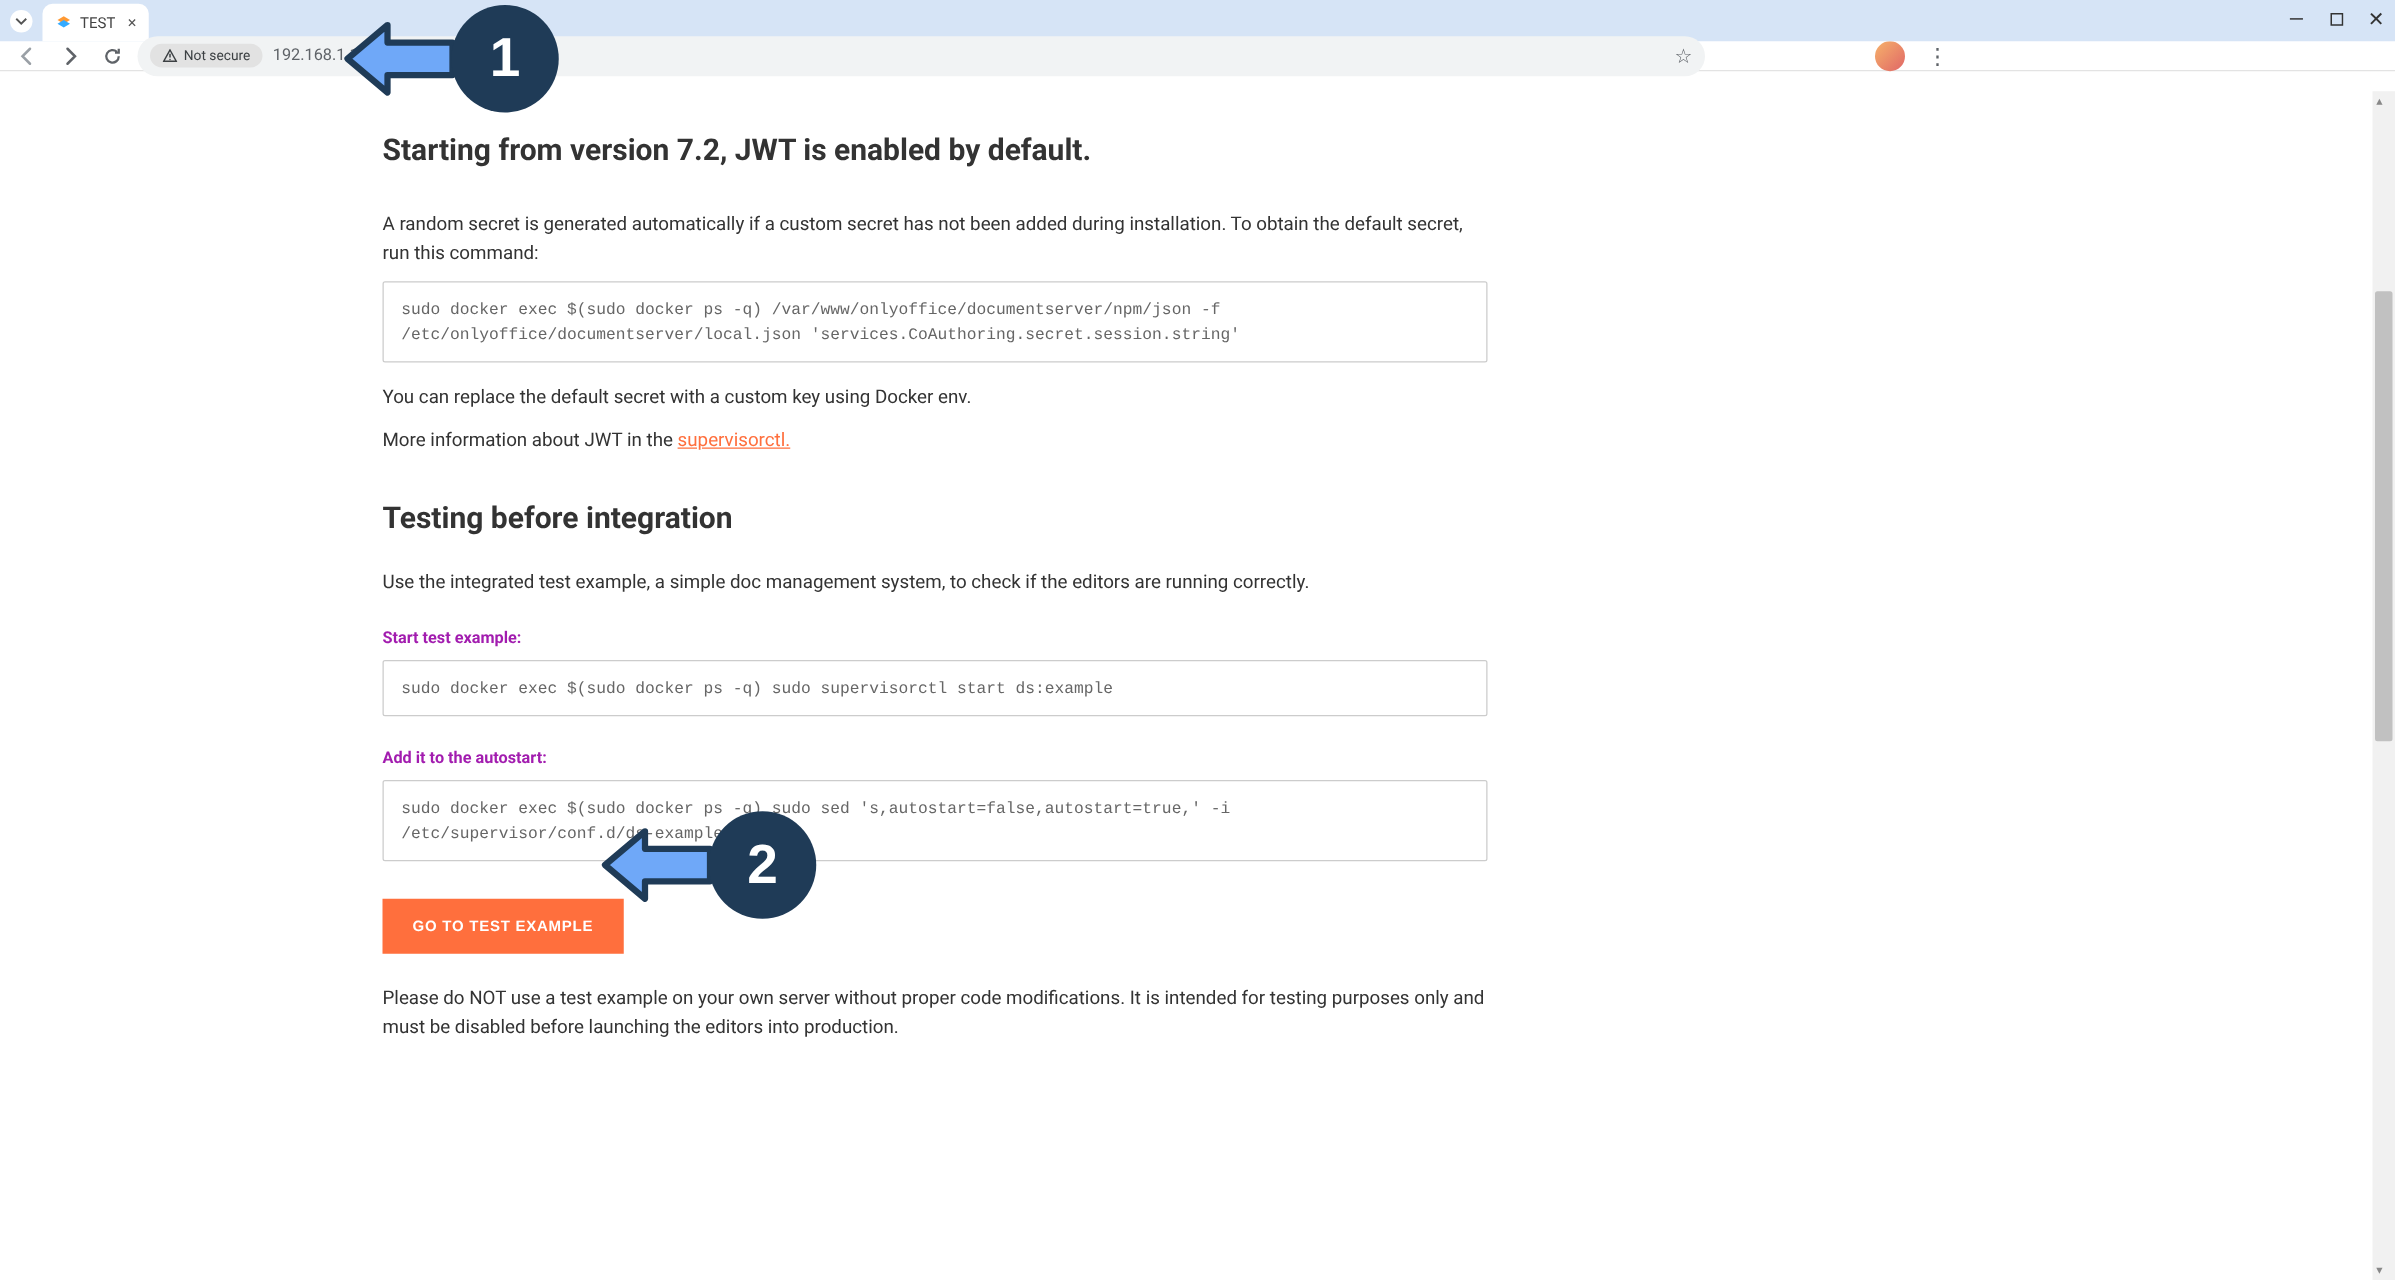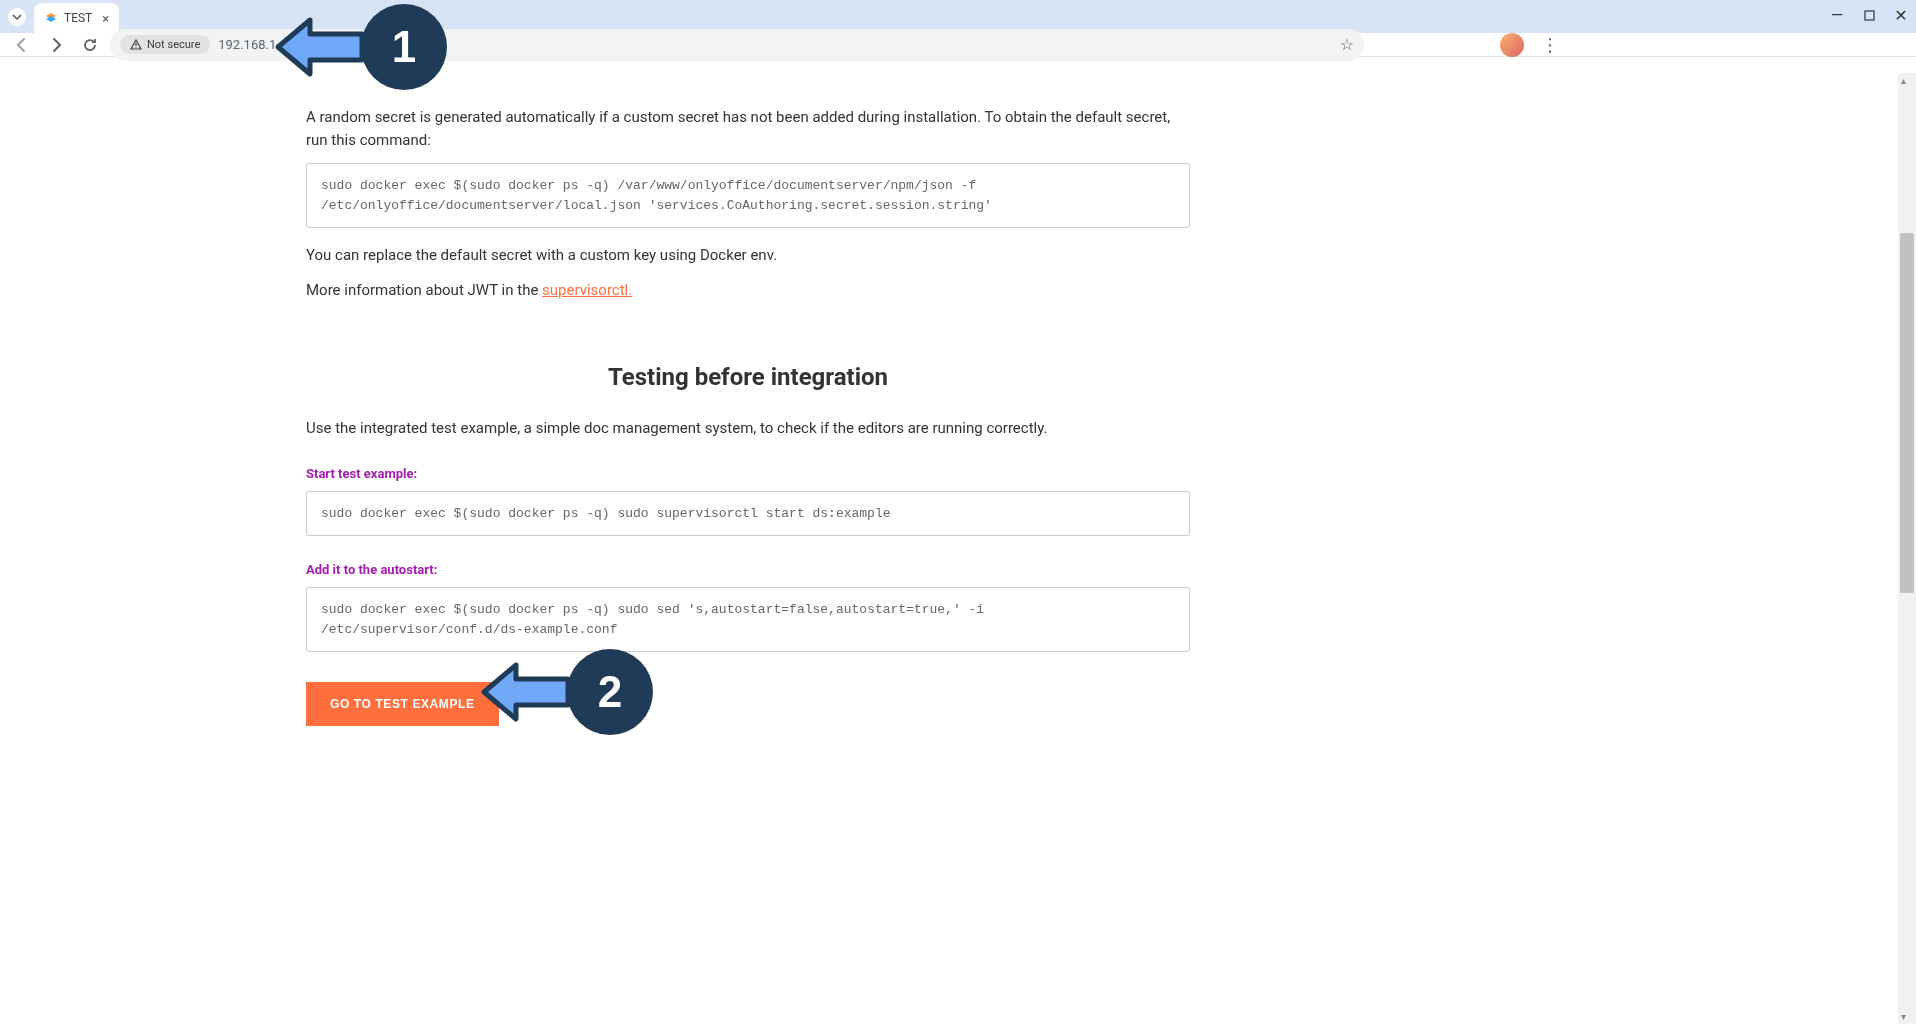"Starting from version 7.2, JWT" h2 { html: none -> <h2>Starting from version 7.2, JWT is enabled by default.</h2> }
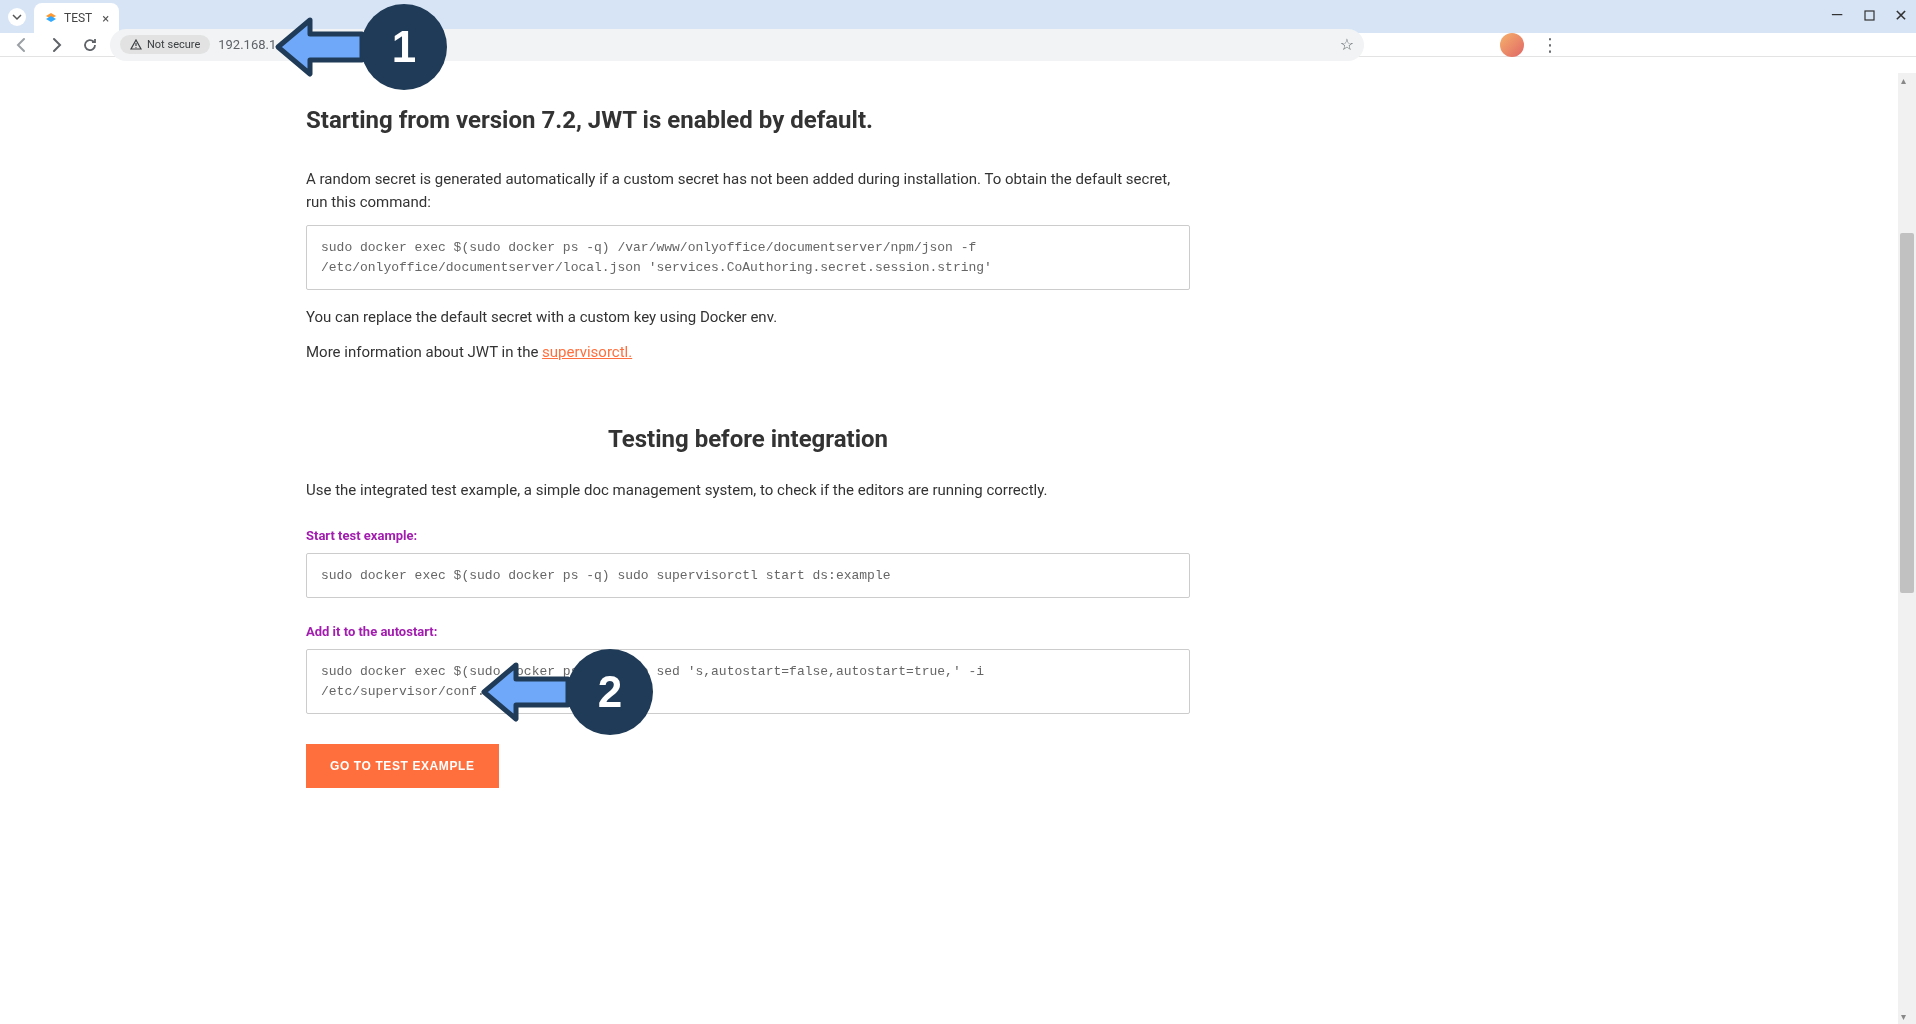"Testing before integration" .content h2.section2 { margin-top: 62px -> 37px; text-align: center -> none }
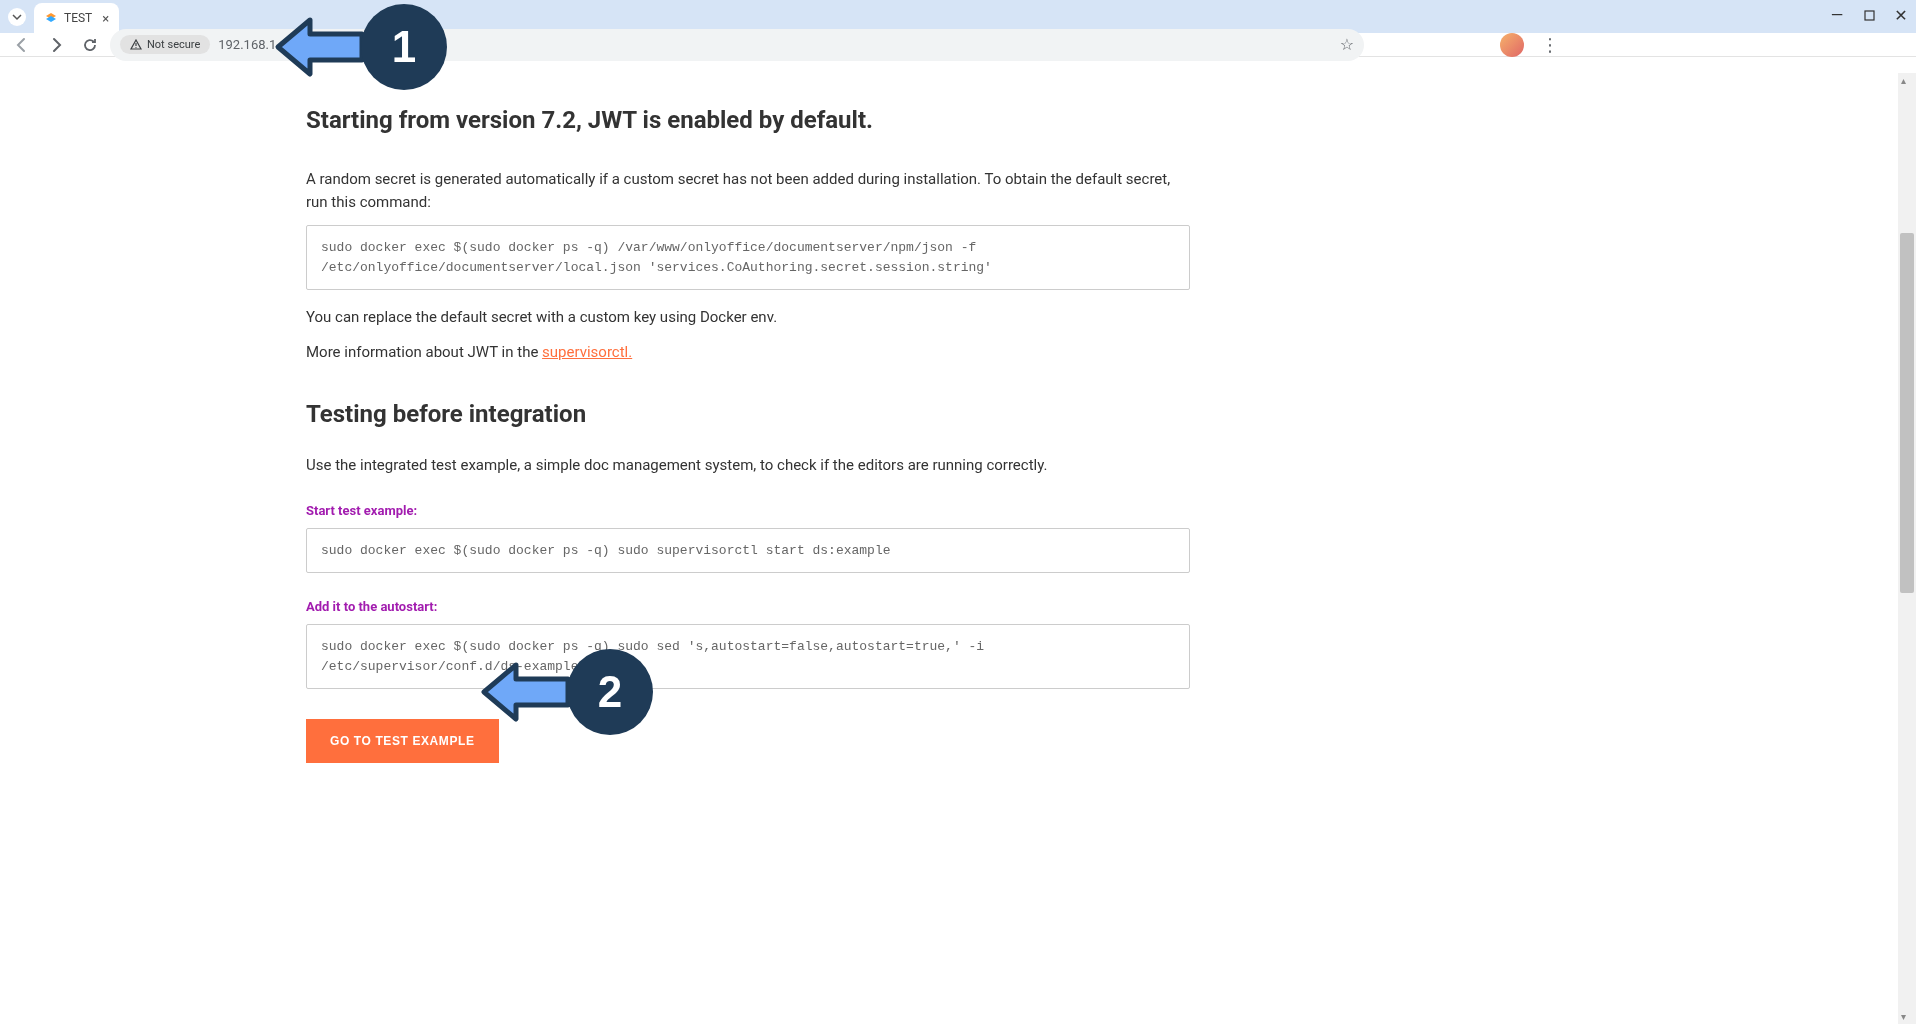"Please do NOT use a" p { html: none -> <p>Please do NOT use a test example on your own server without proper code modifications. It is intended for testing purposes only and must be disabled before launching the editors into production.</p> }
